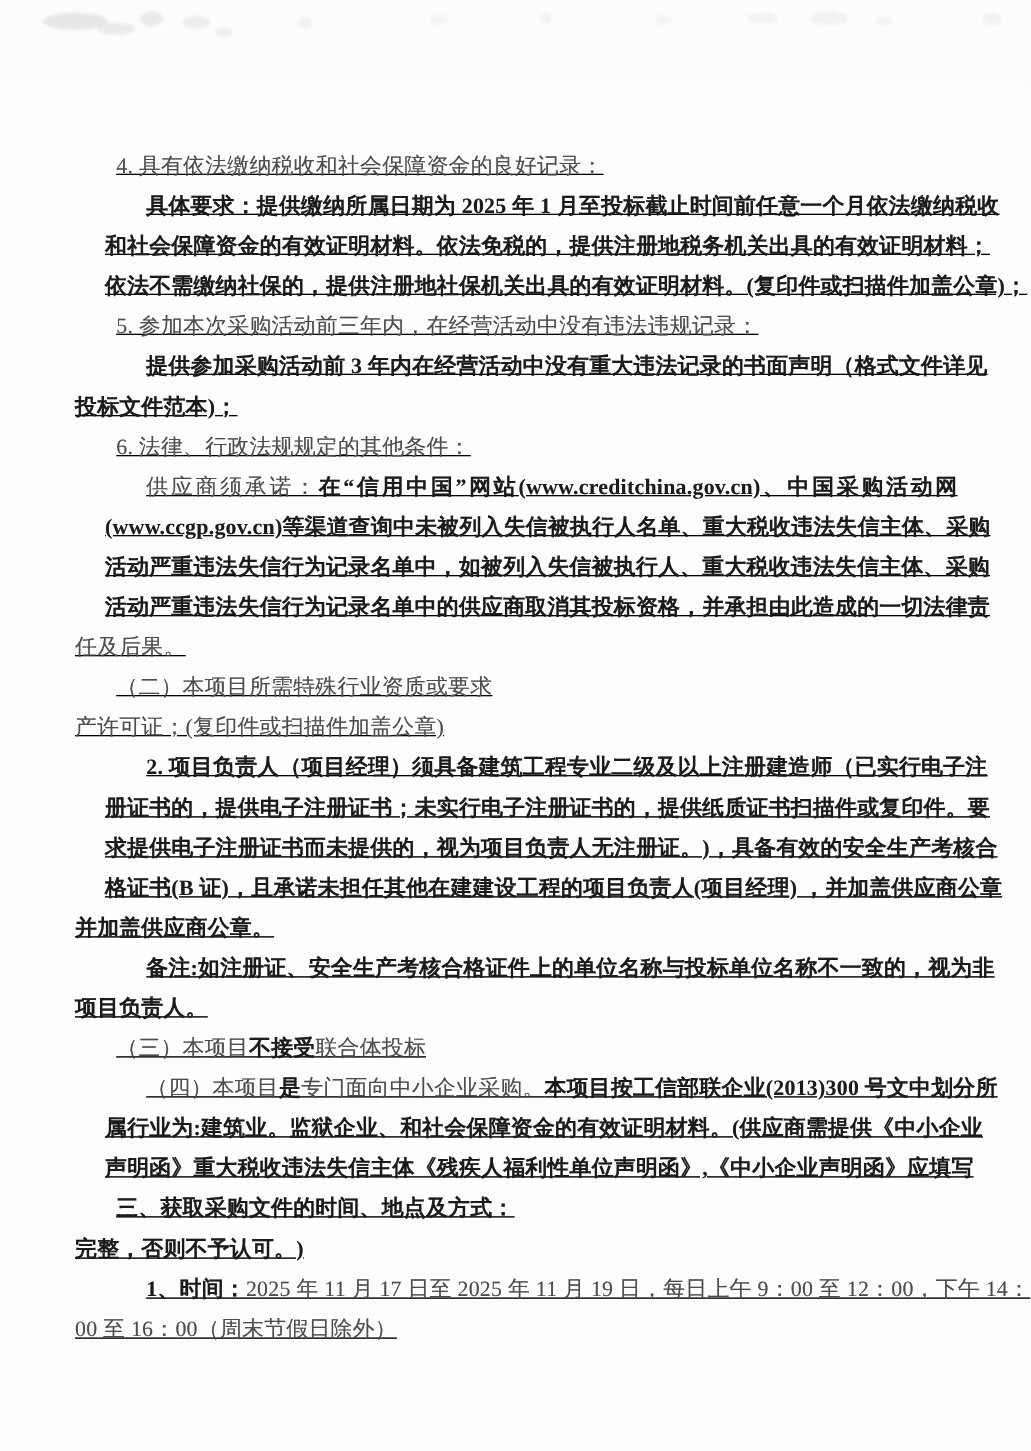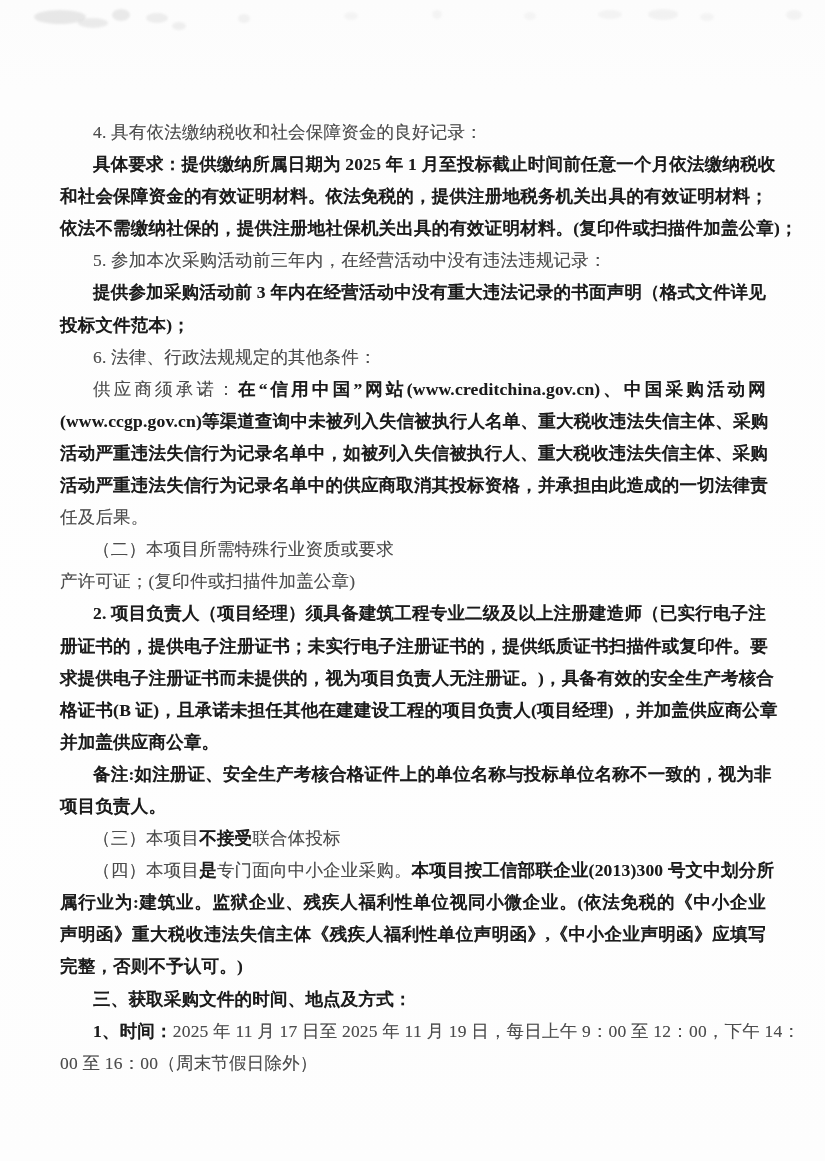"4. 具有依法缴纳税收和社会保障资金的良好记录：" .line { text-decoration: none -> underline }
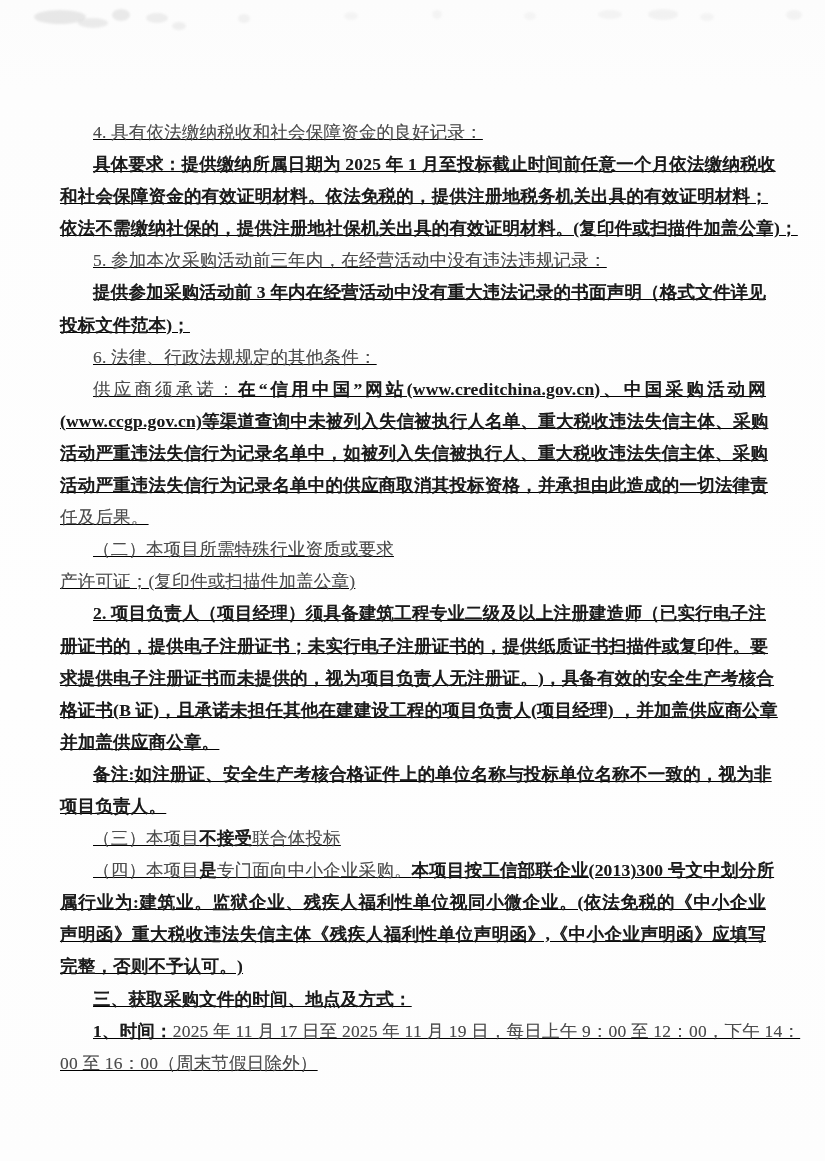"具体要求：提供缴纳所属日期为 2025 年 1" .line.fill { margin-left: none -> 24px }
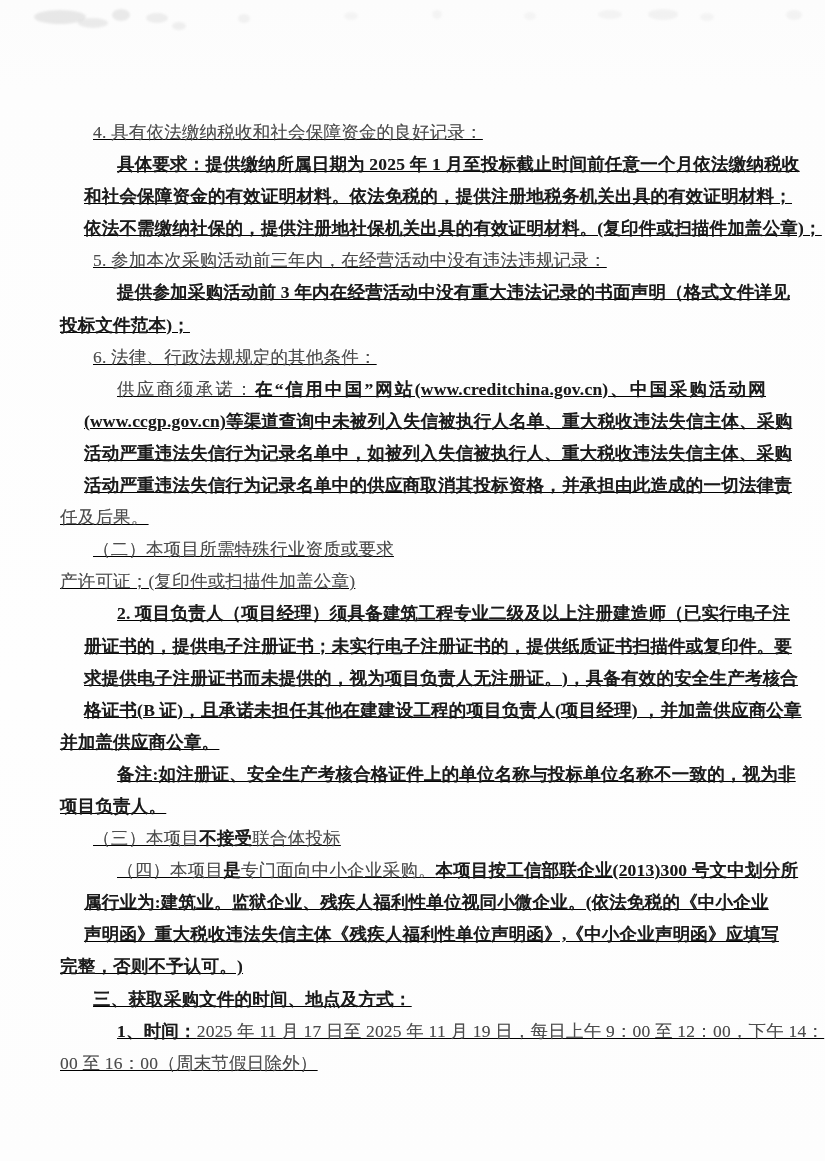"属行业为:建筑业。监狱企业、残疾人福利性单位视同小微企业。(依法免税的《中小企业" span.seg-bold { text: 残疾人福利性单位视同小微企业。(依法免税的 -> 和社会保障资金的有效证明材料。(供应商需提供 }
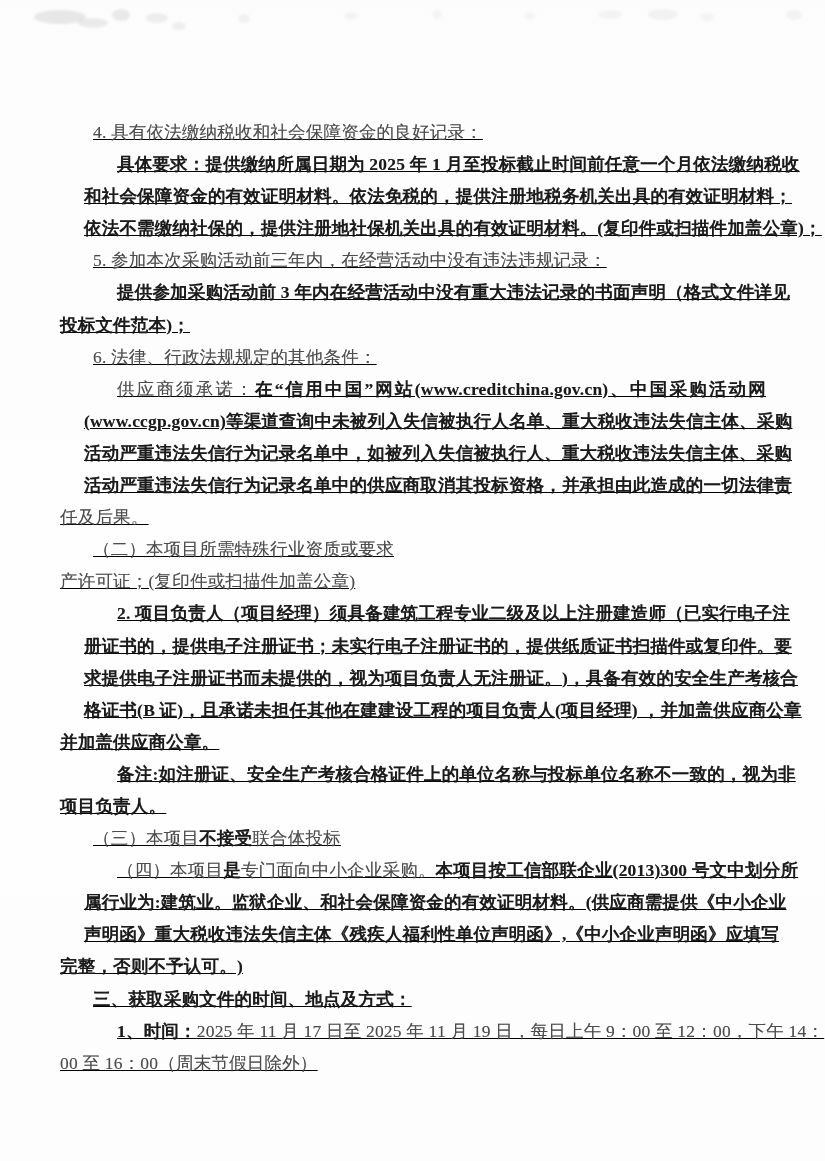"完整，否则不予认可。)" div.line { order: before "三、获取采购文件的时间、地点及方式：" -> after "三、获取采购文件的时间、地点及方式：" }
